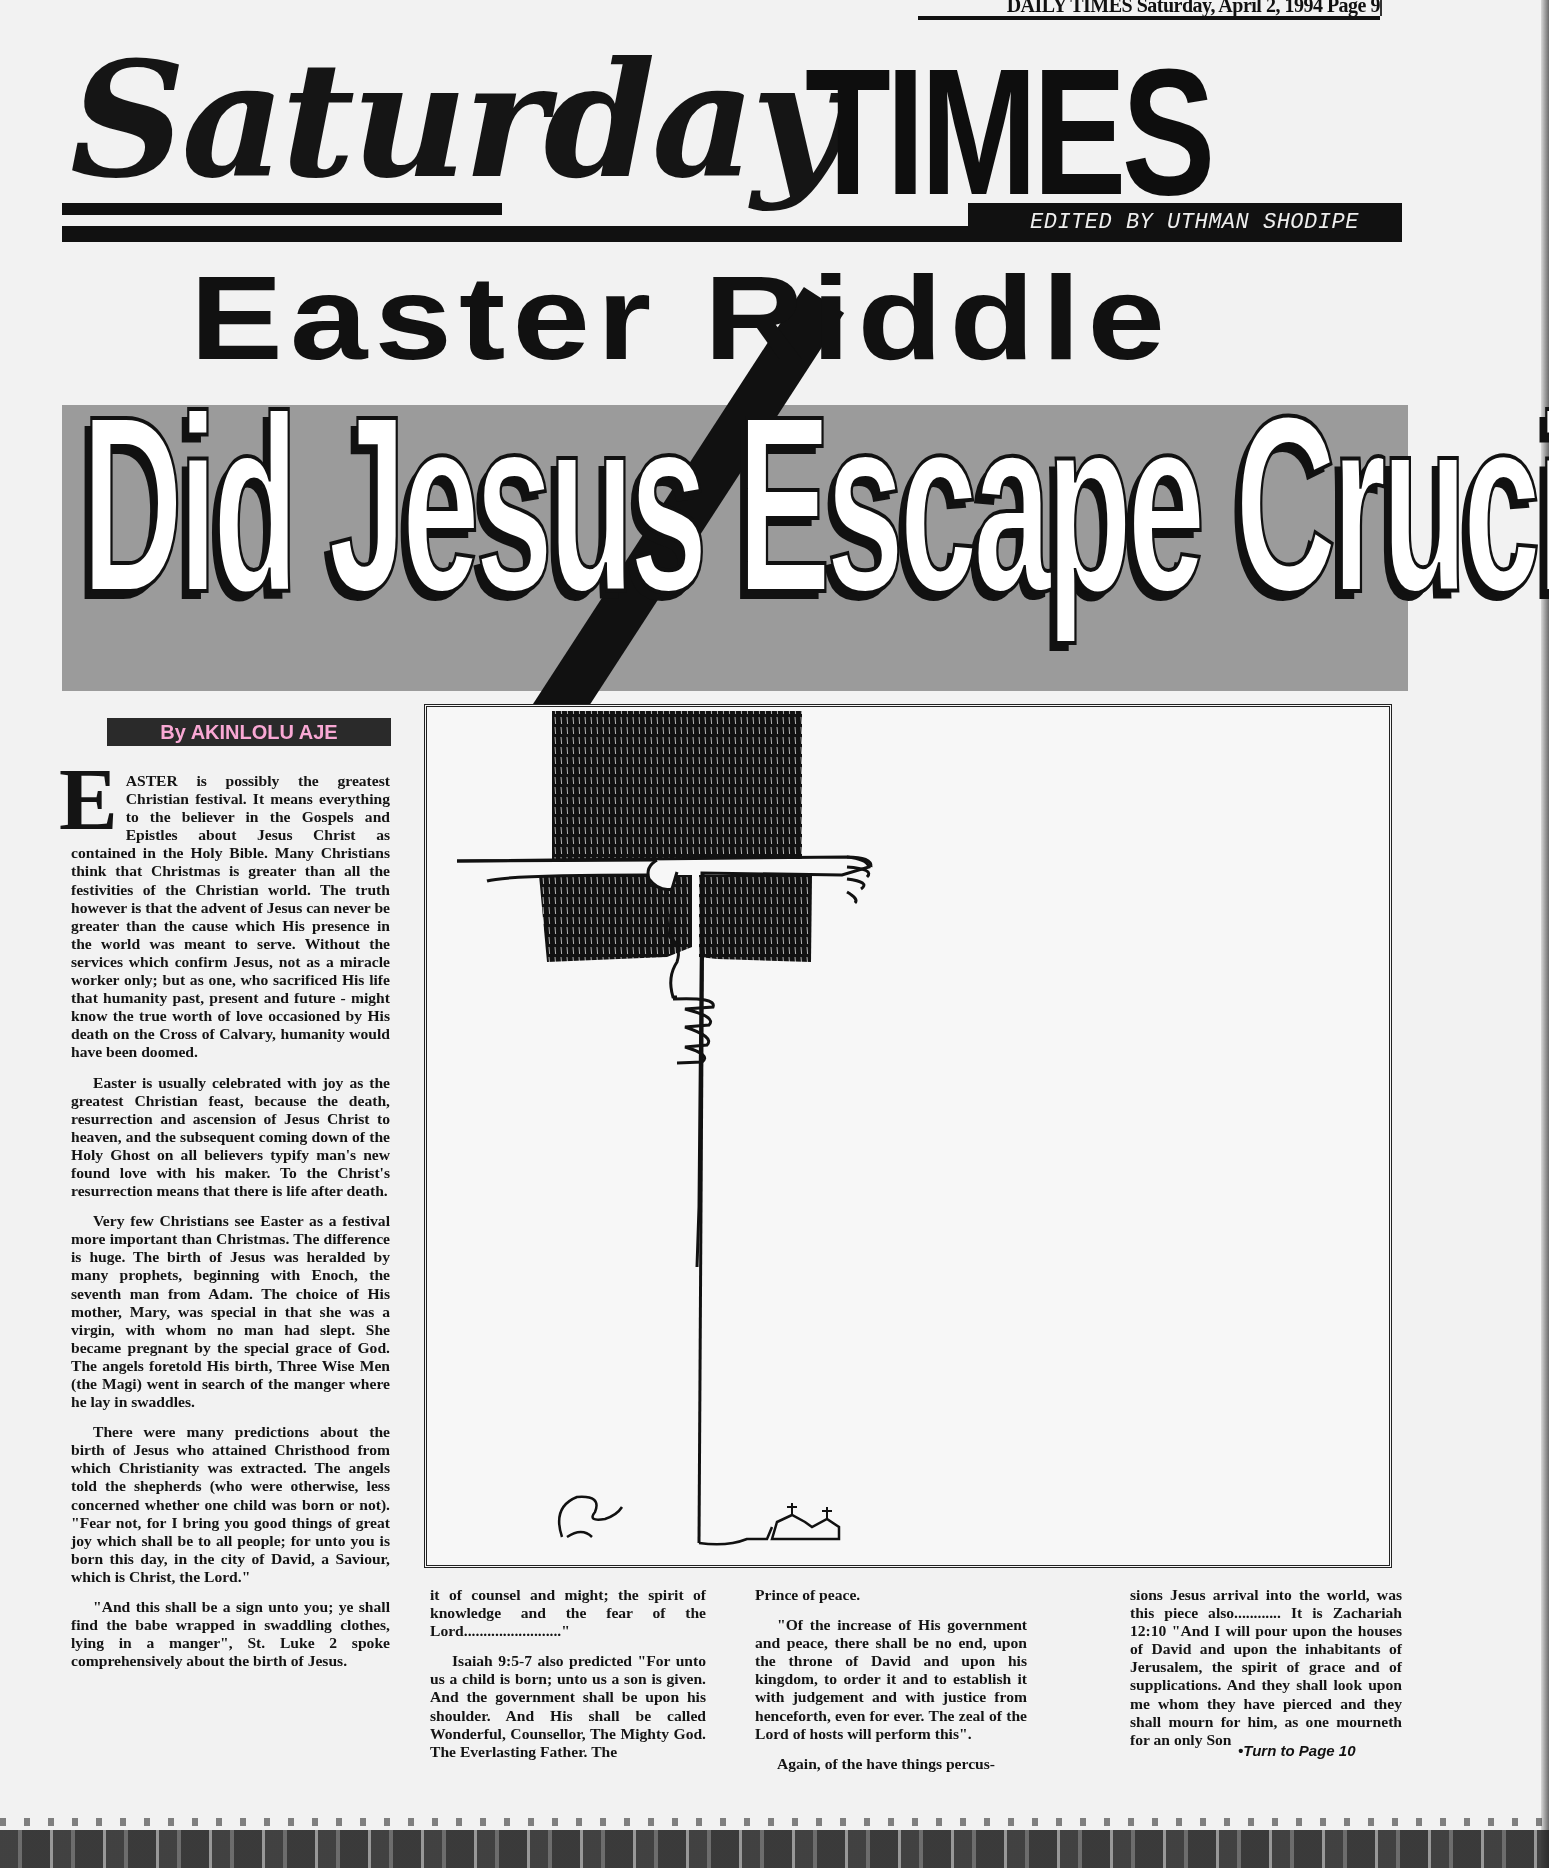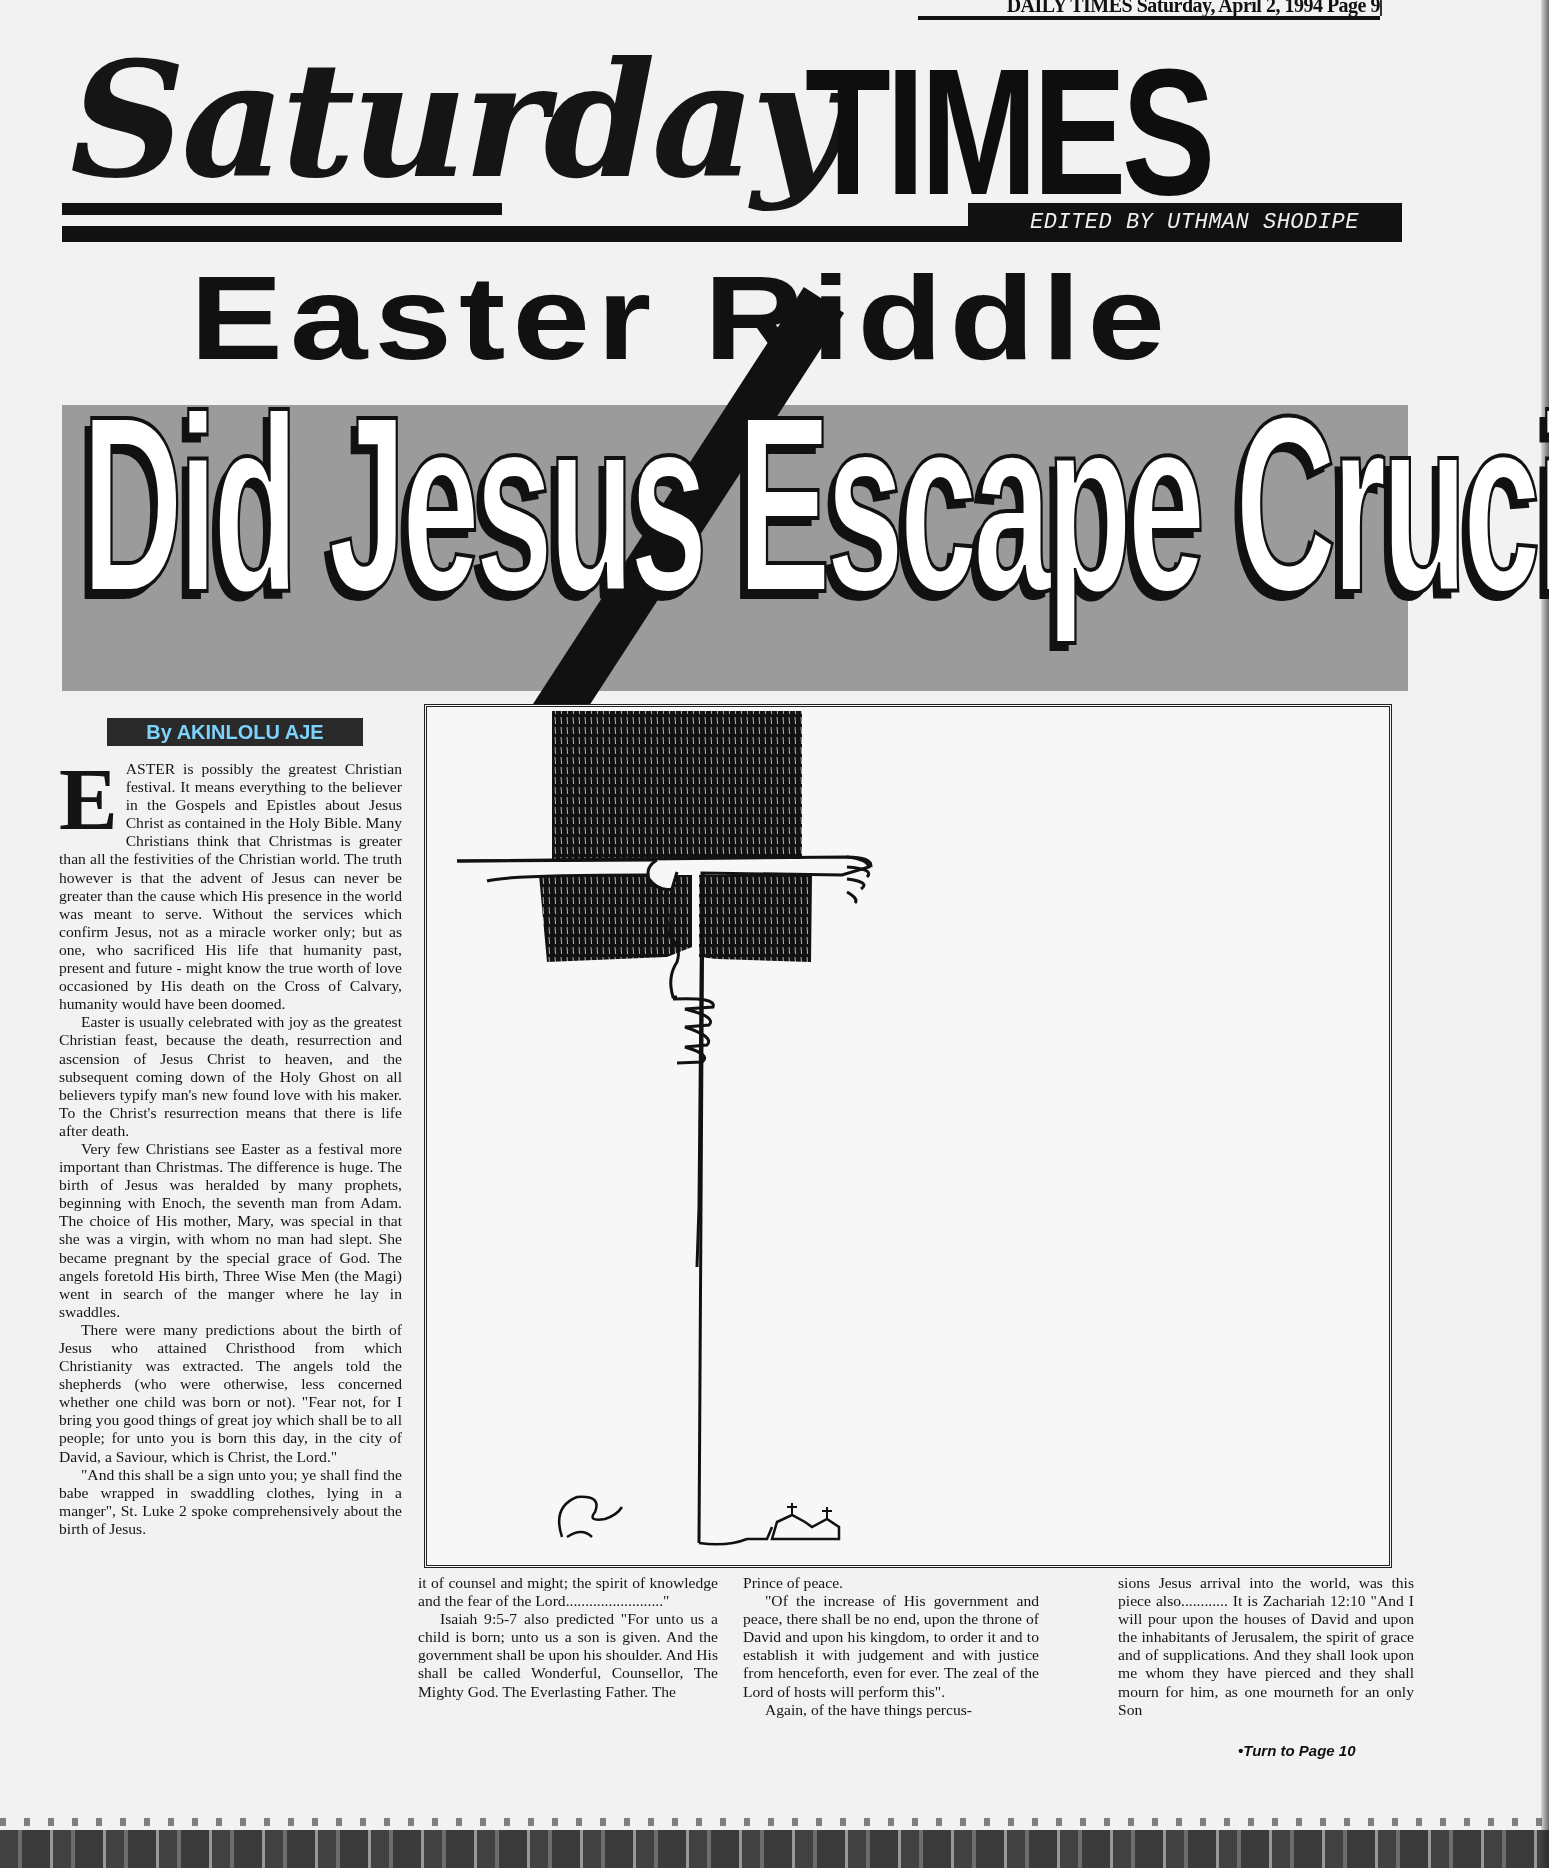"By AKINLOLU AJE" .byline { color: #7dd3fc -> #f9a8d4; width: 256px -> 284px }
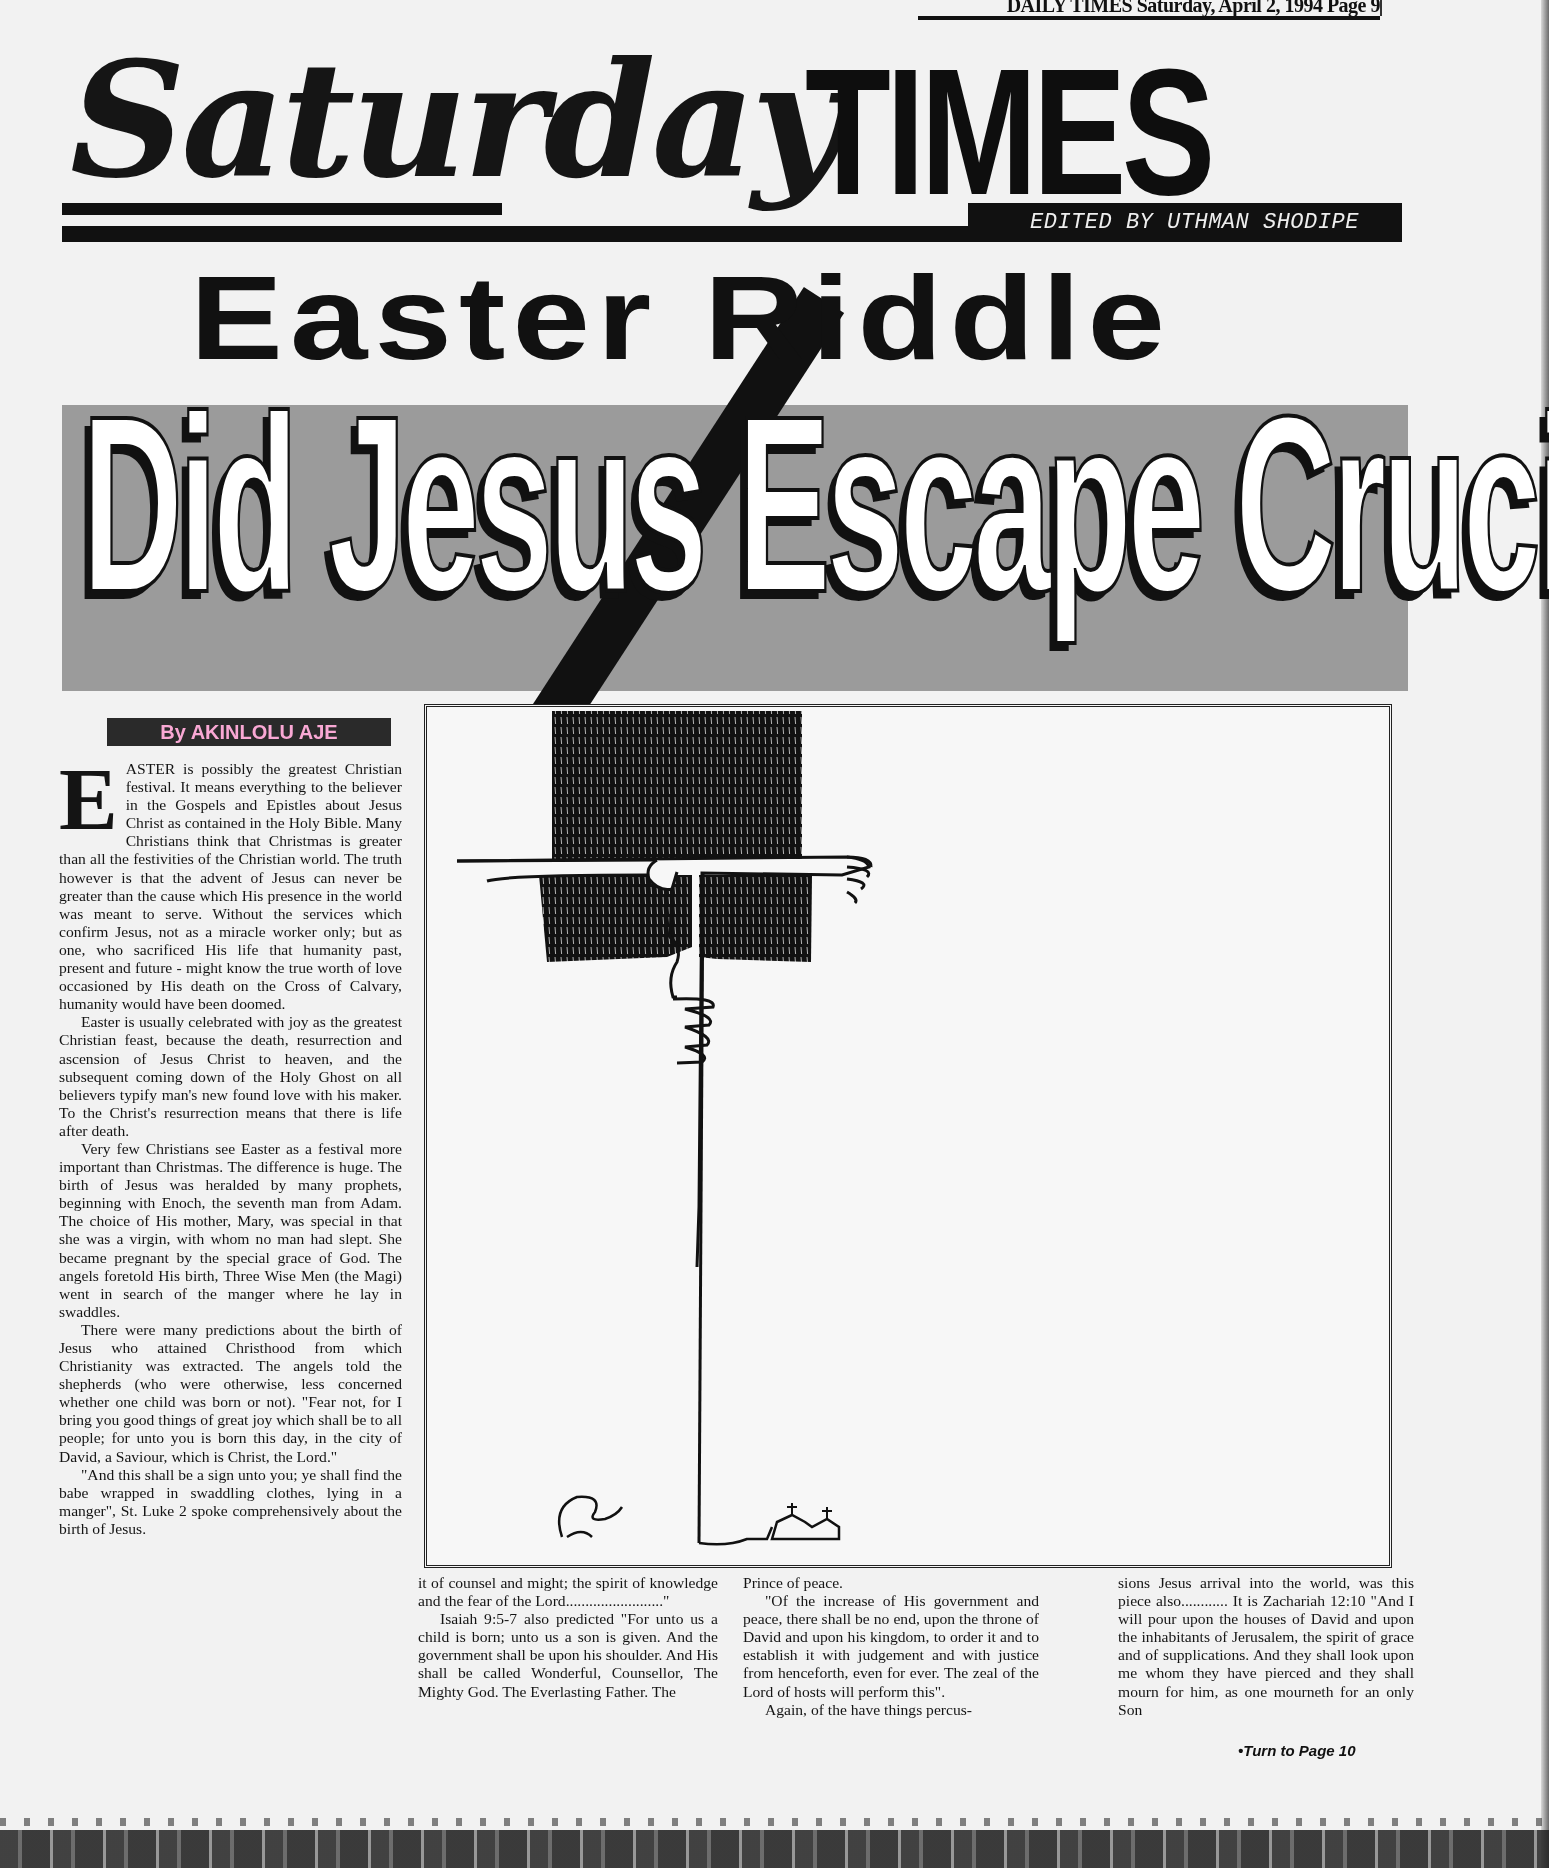"ASTER is possibly the greatest" .col p { font-weight: none -> bold; margin: 0 -> 12px }
